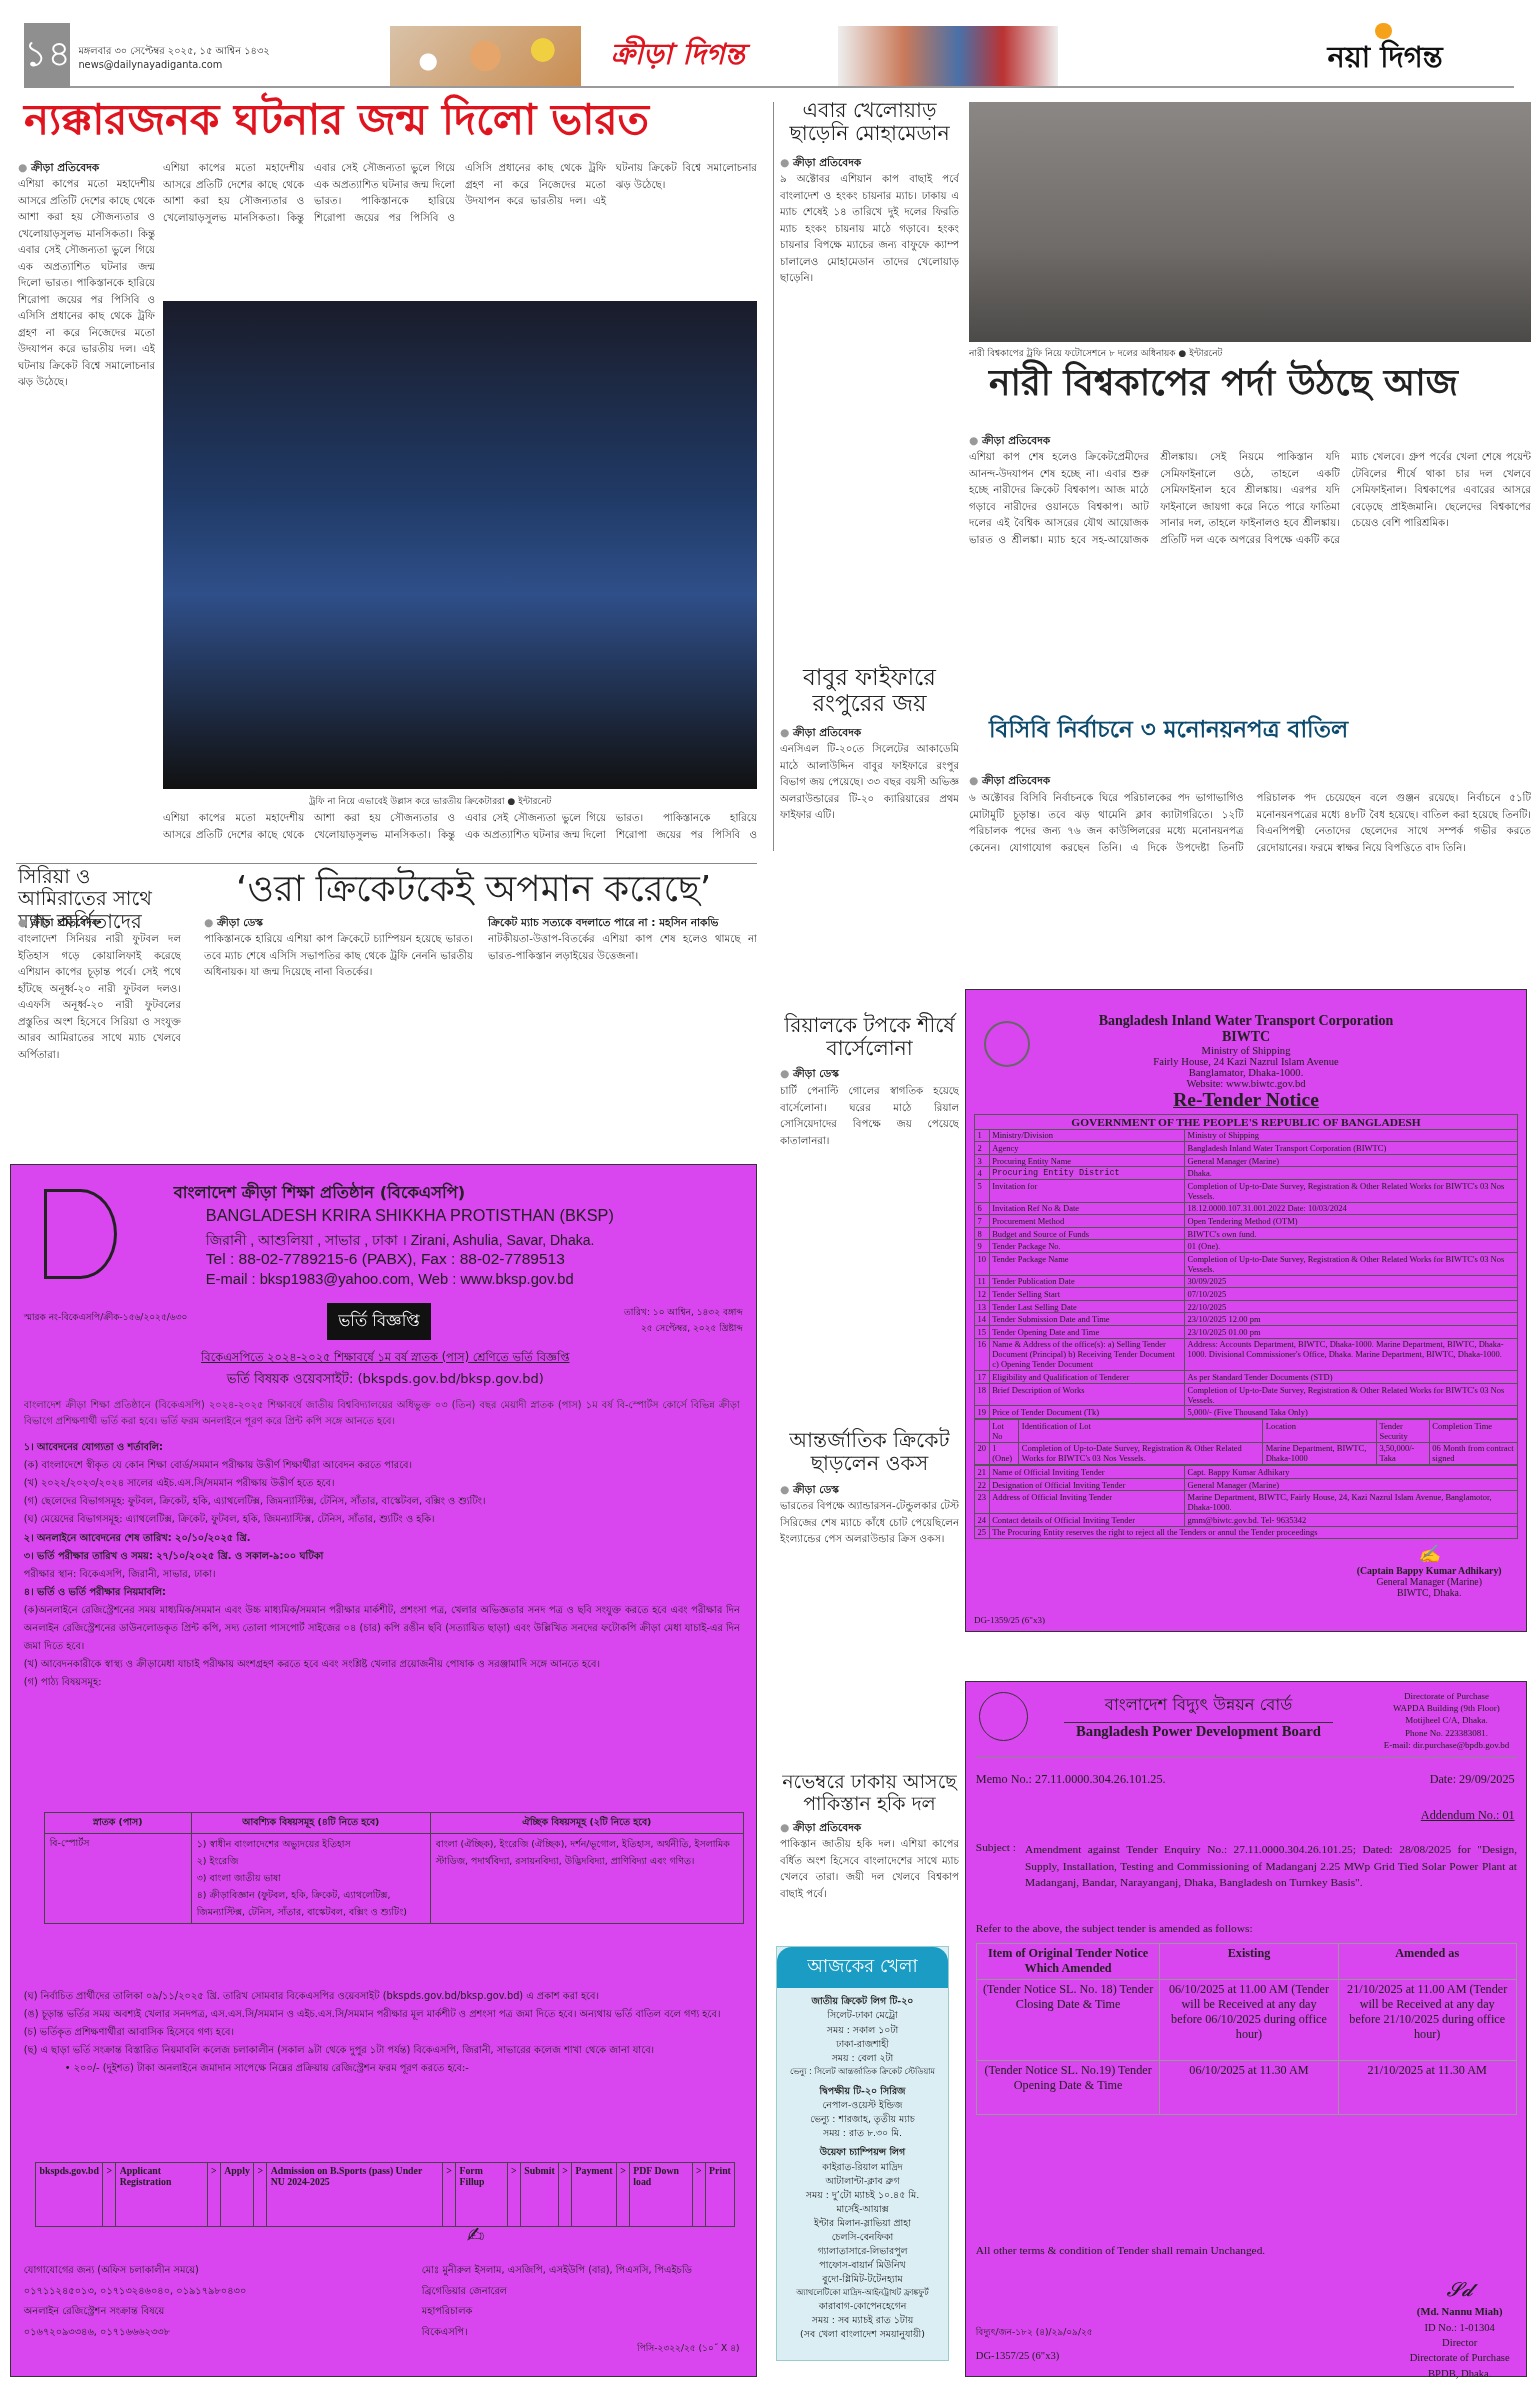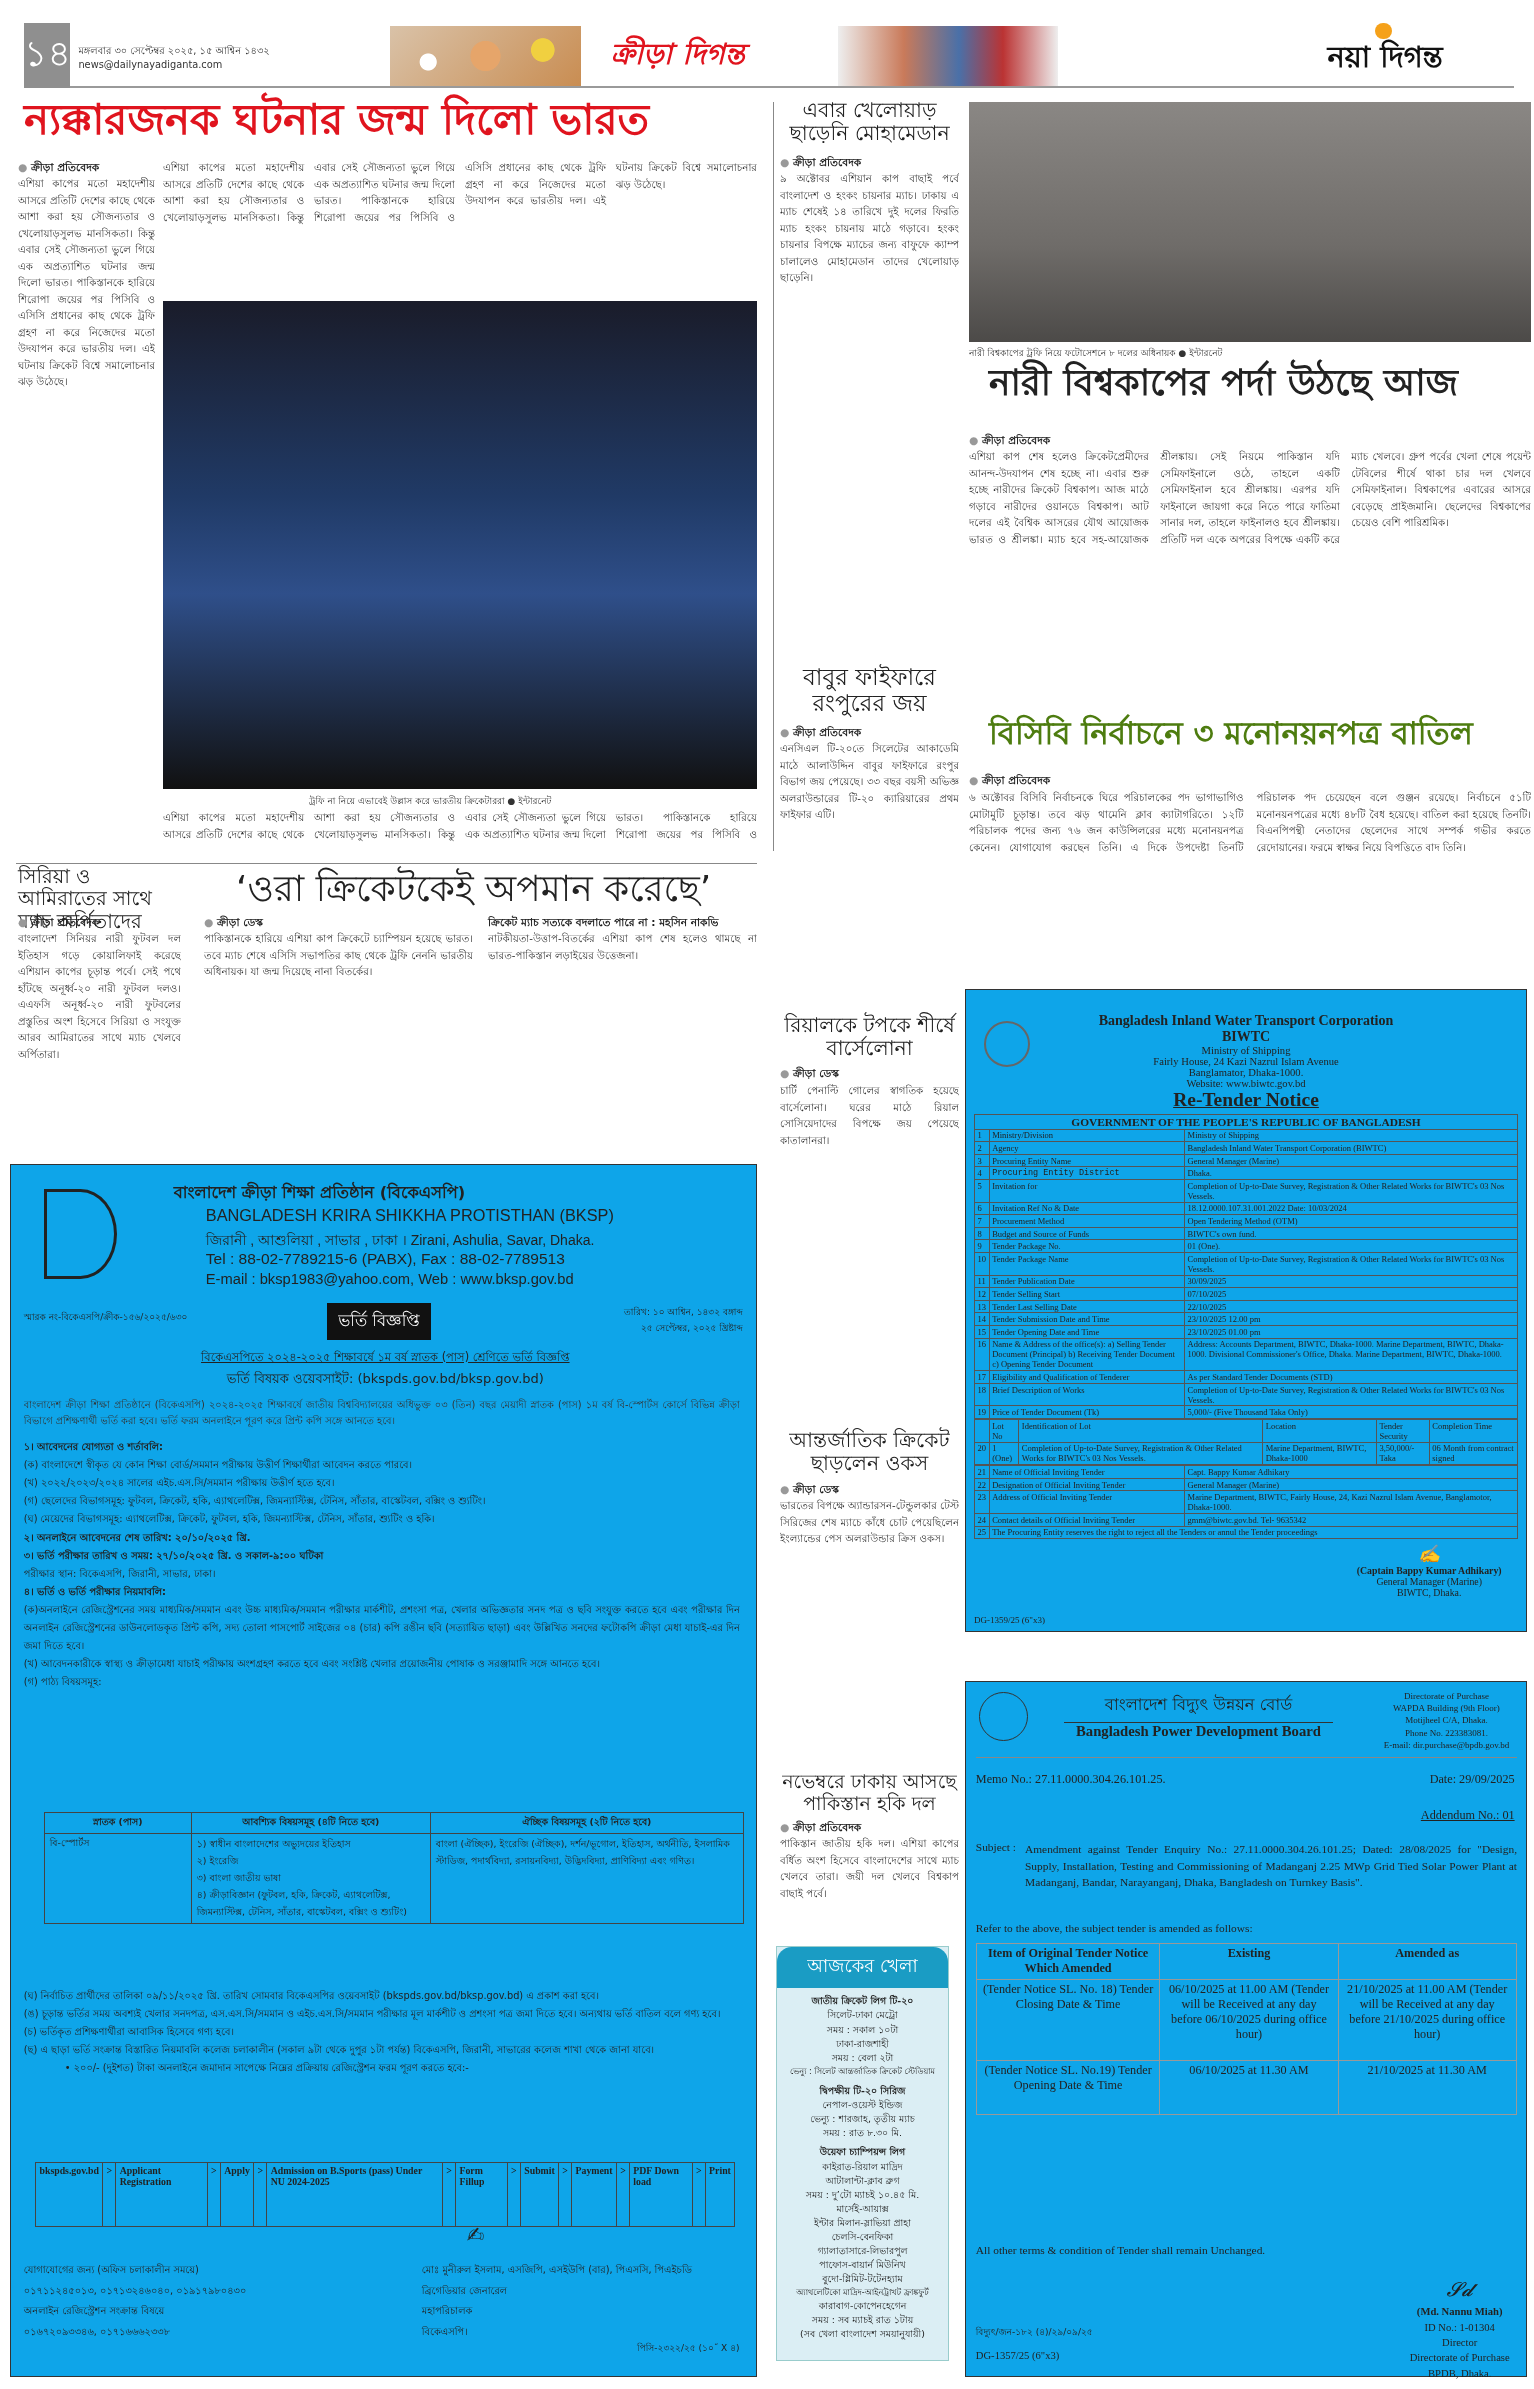"বিসিবি নির্বাচনে ৩ মনোনয়নপত্র বাতিল" div.abs { color: #4d7c0f -> #0c4a6e; font-size: 31px -> 23px }
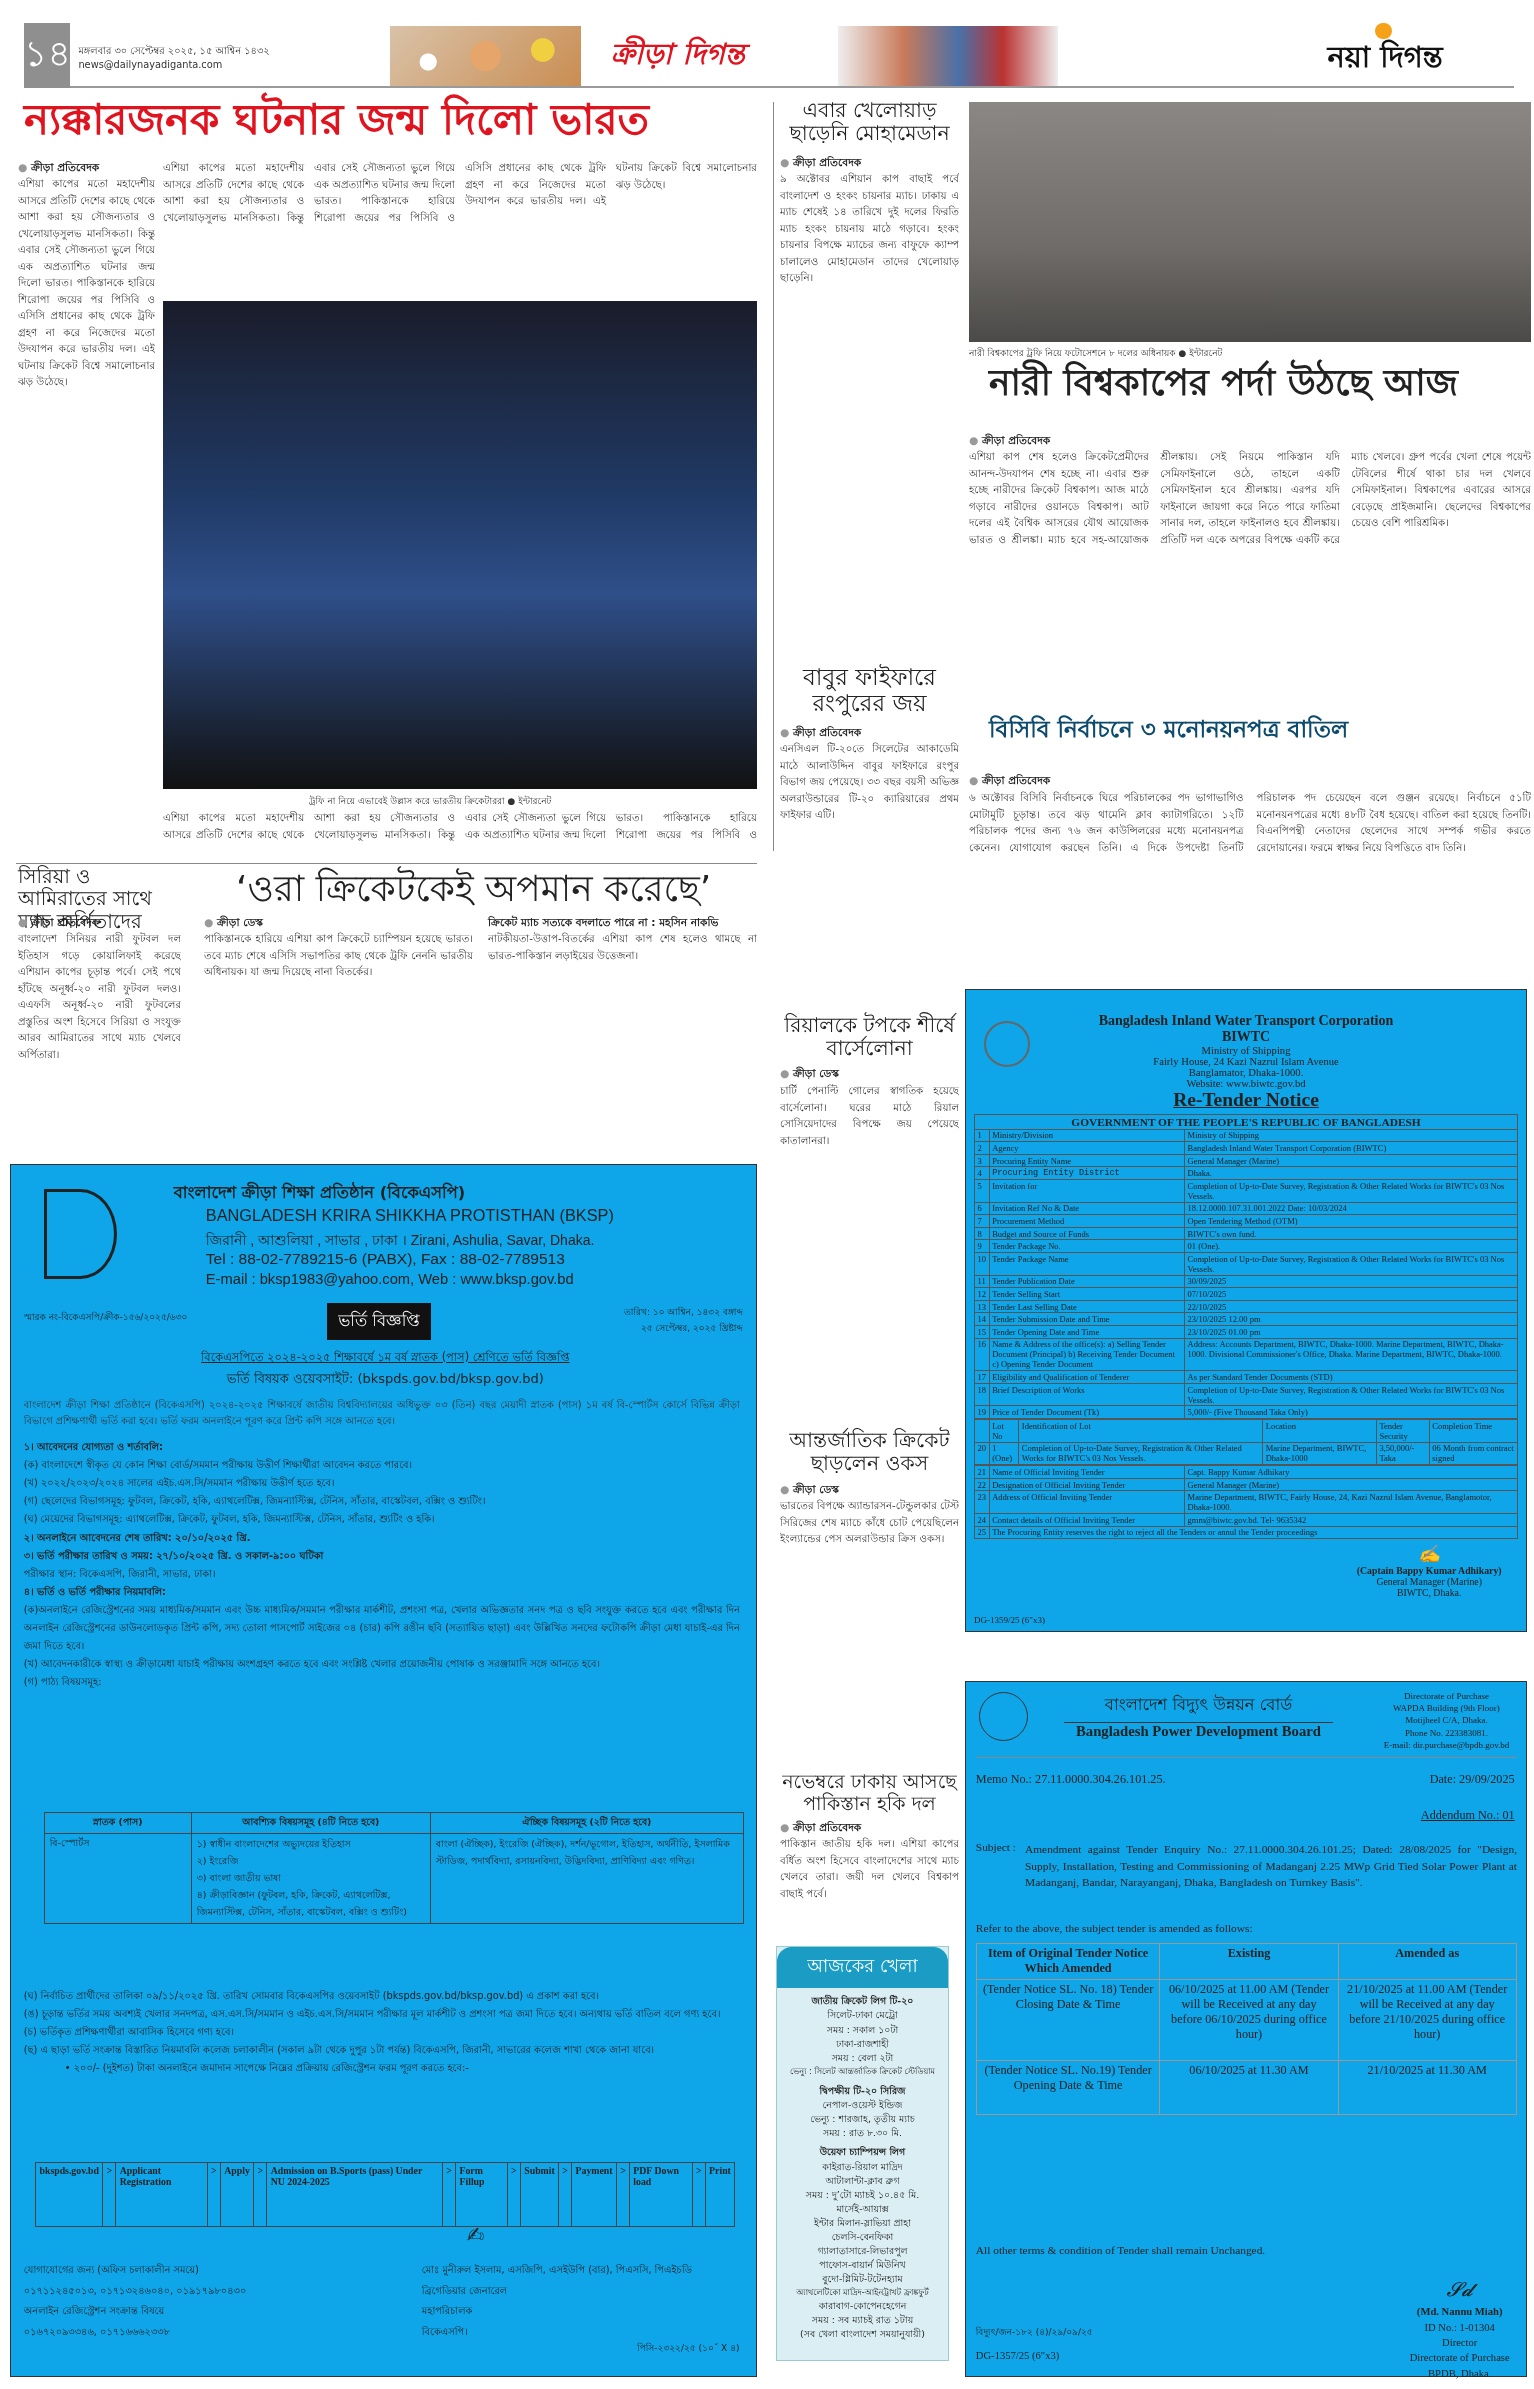"Bangladesh Inland Water Transport" .ad-box { background: #0ea5e9 -> #d946ef }
